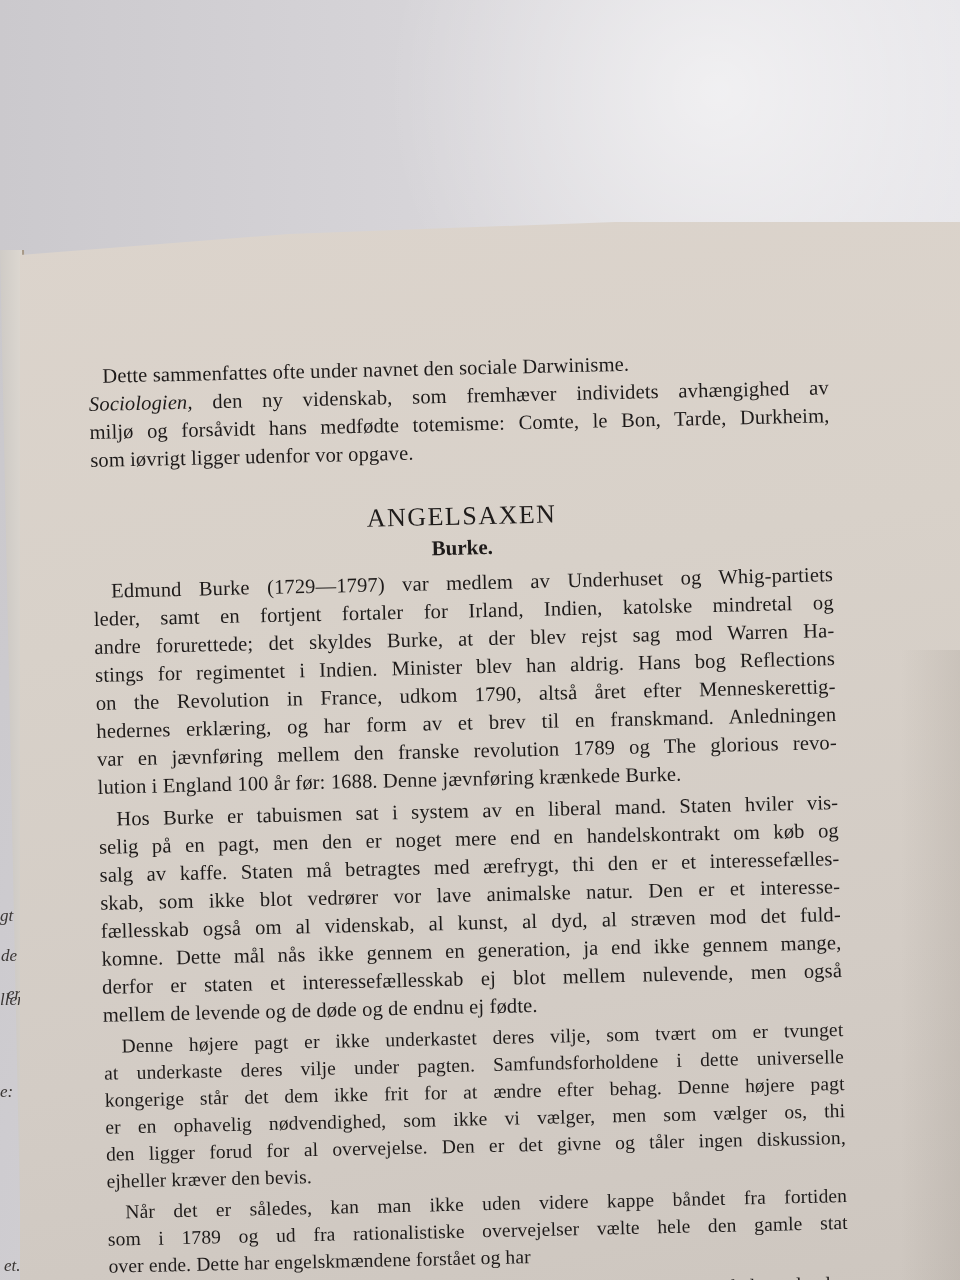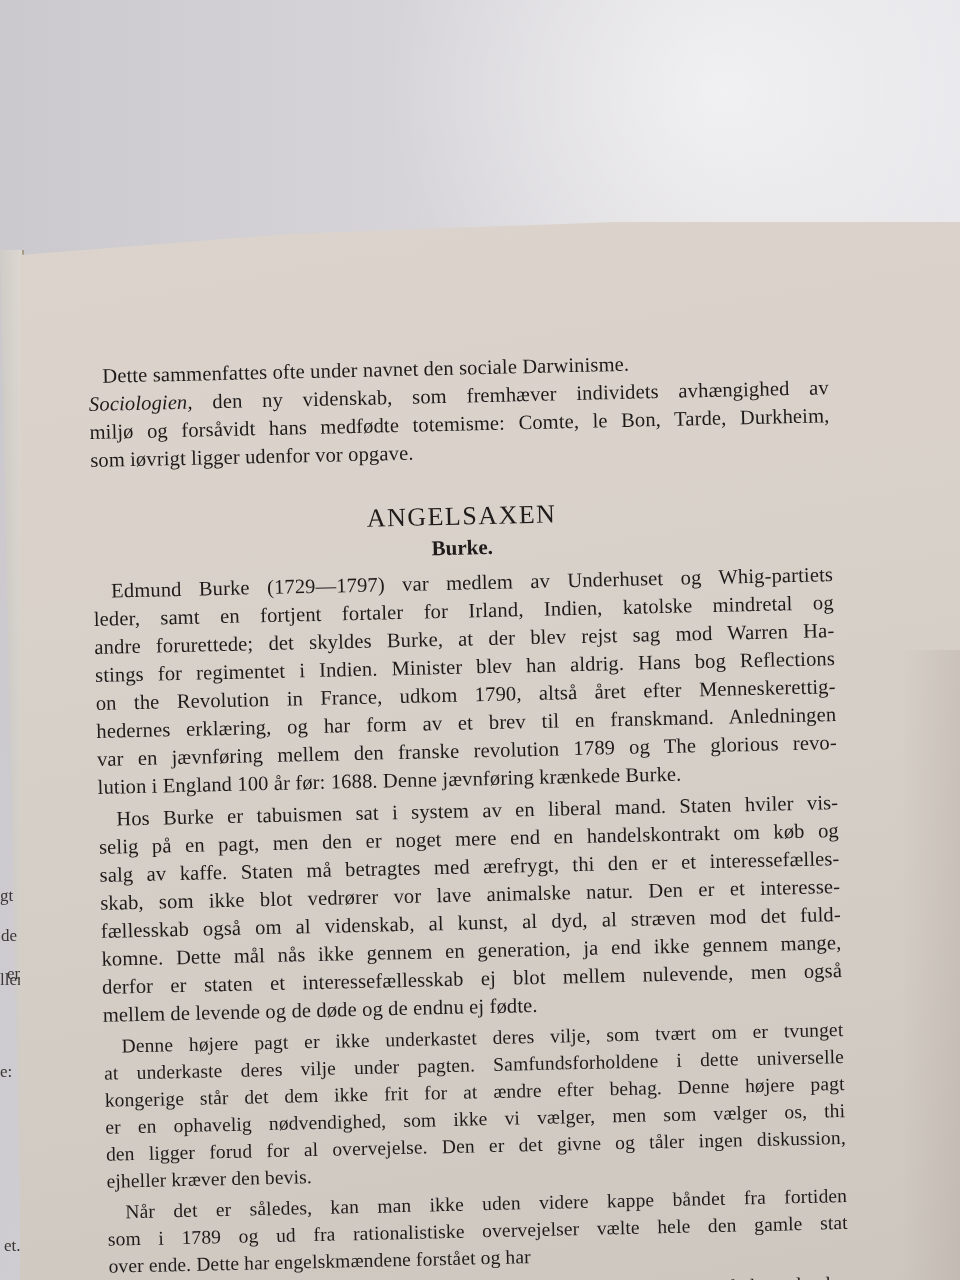"gt" .left-frag { font-style: none -> italic; margin-top: none -> 20px }
